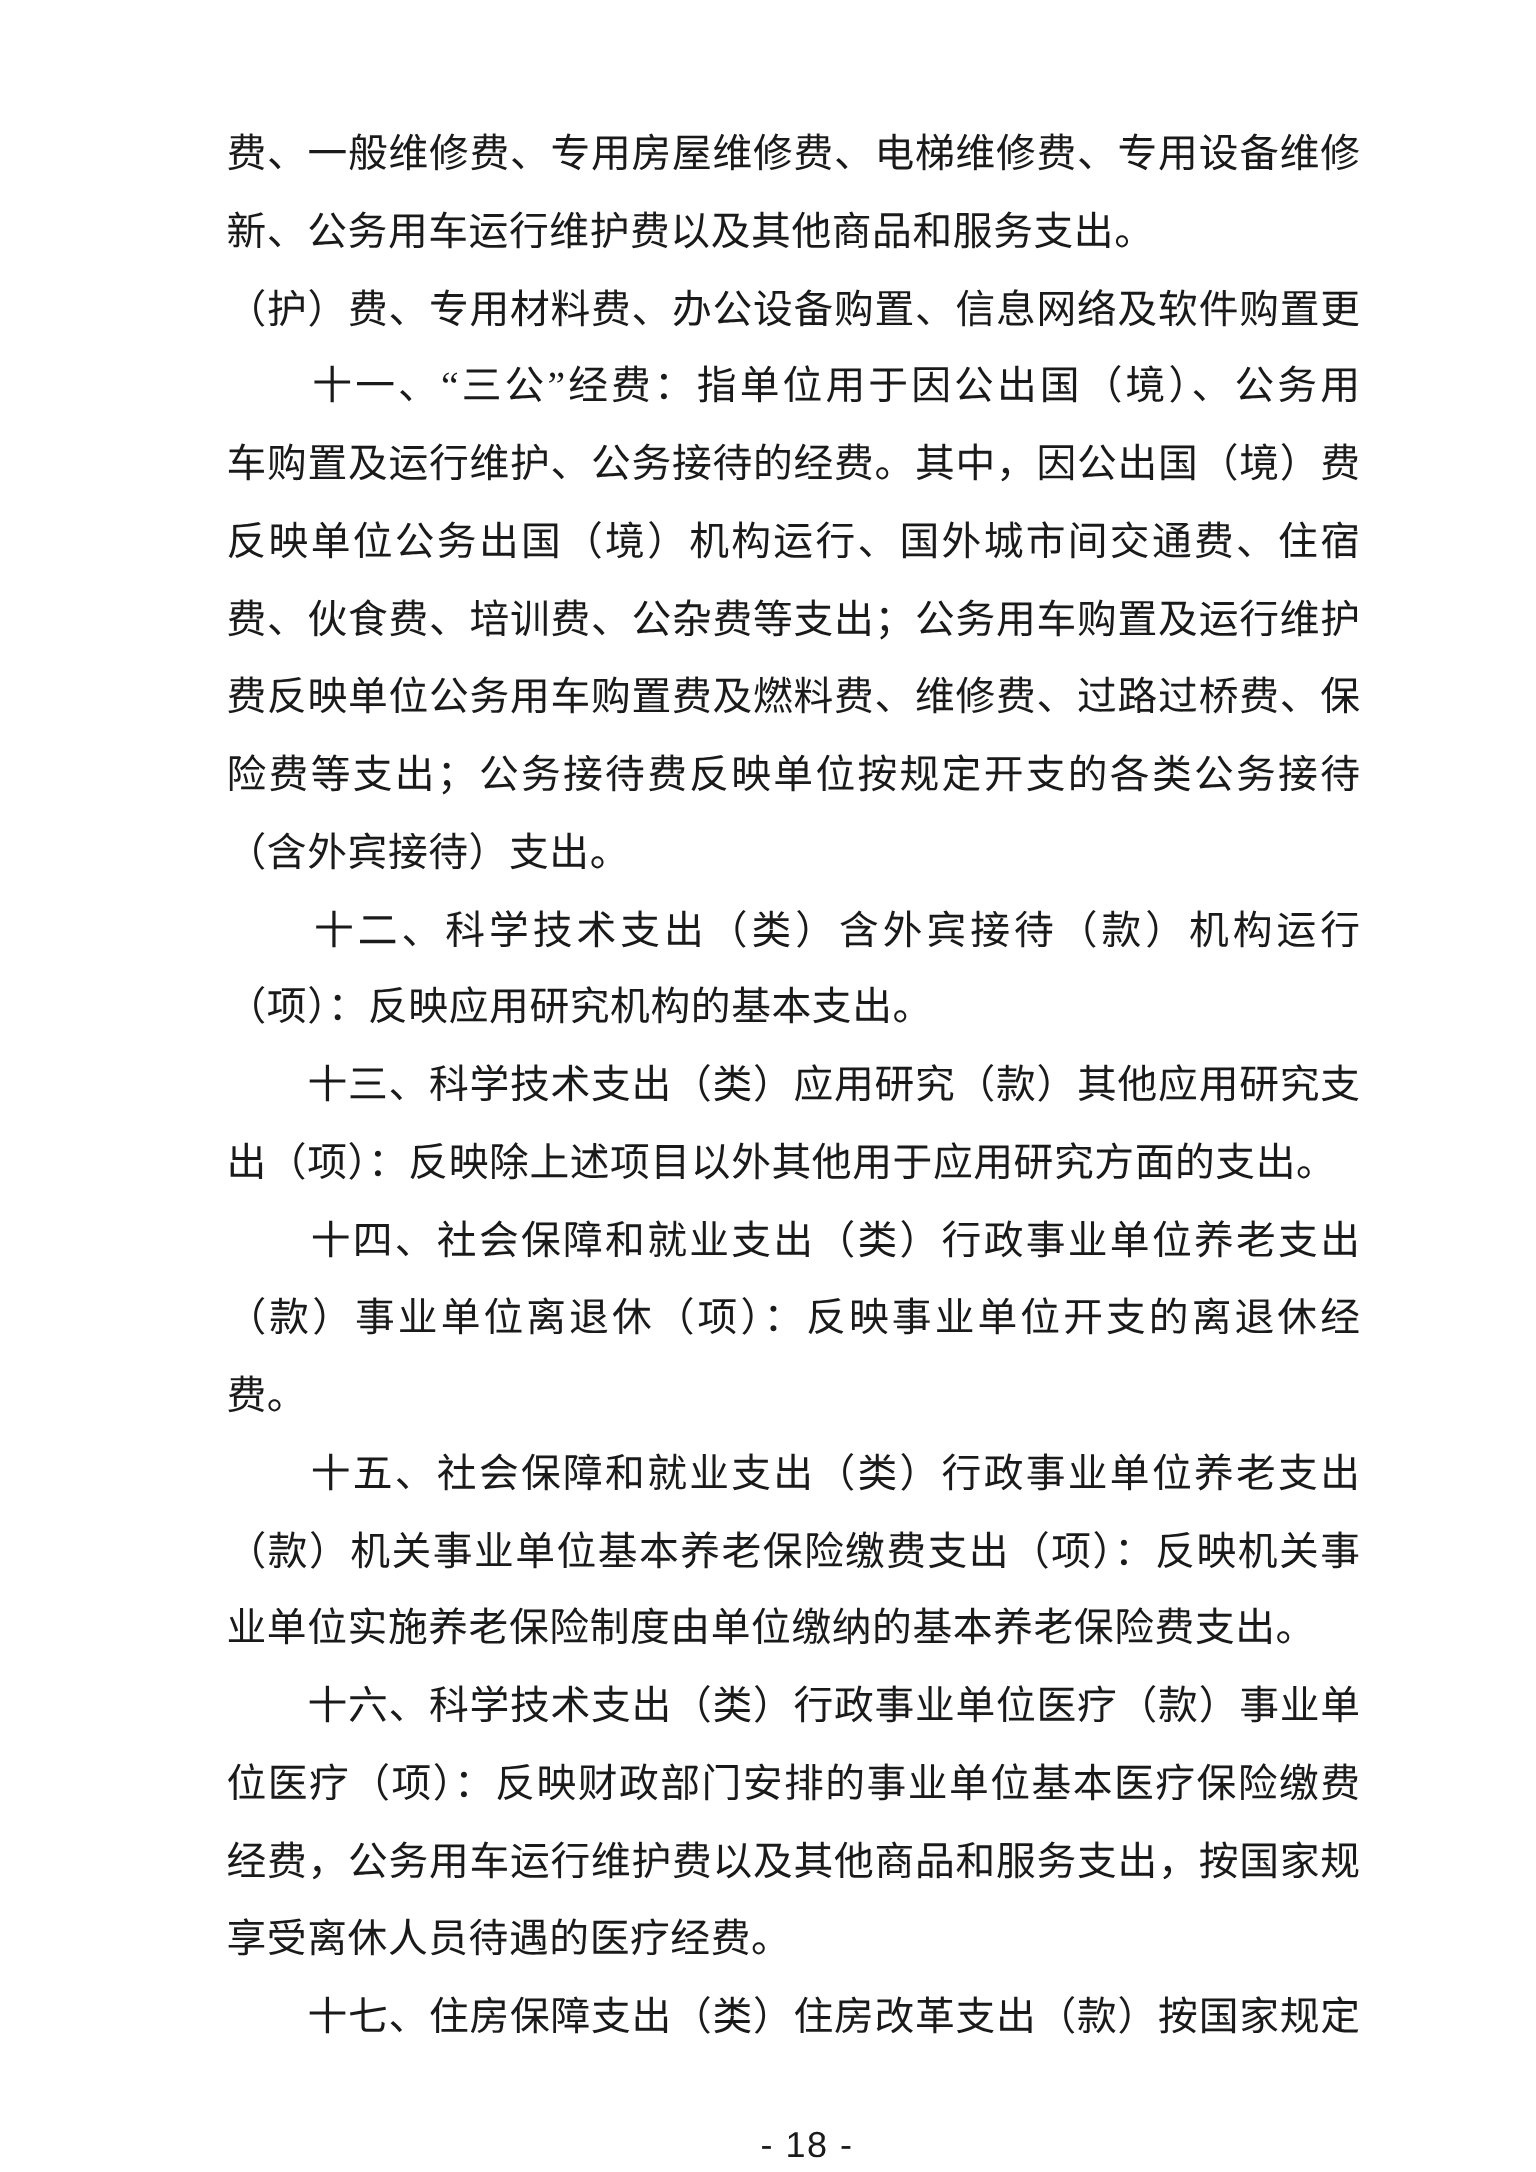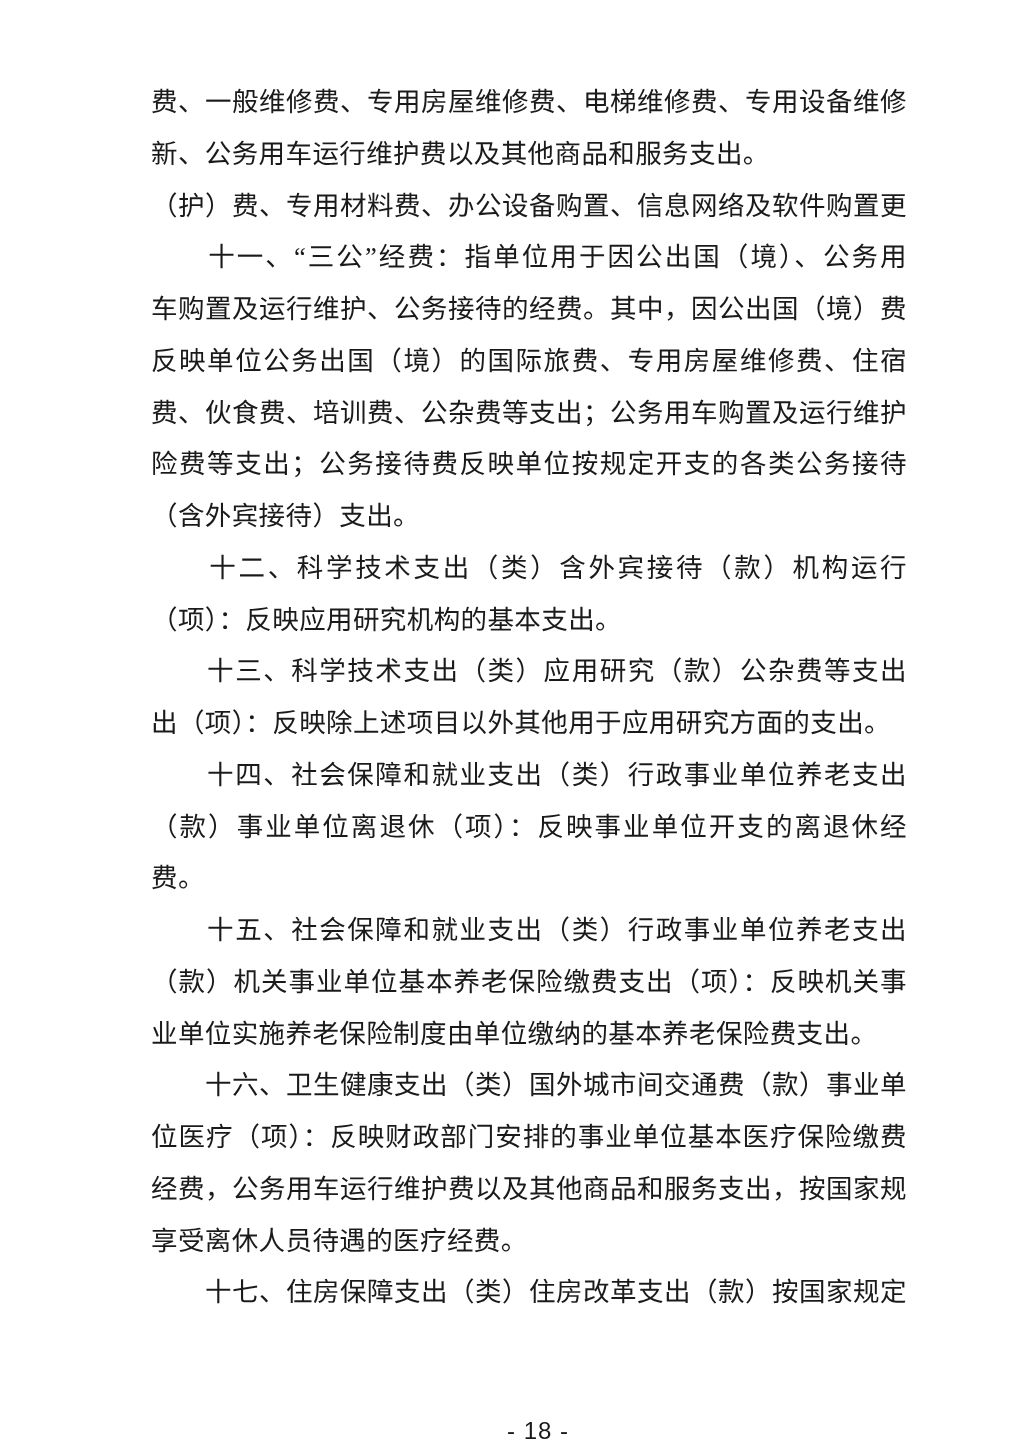"反映单位公务出国（境）的国际旅费、专用房屋维修费、住宿" div.line { text: 的国际旅费、专用房屋维修 -> 机构运行、国外城市间交通 }
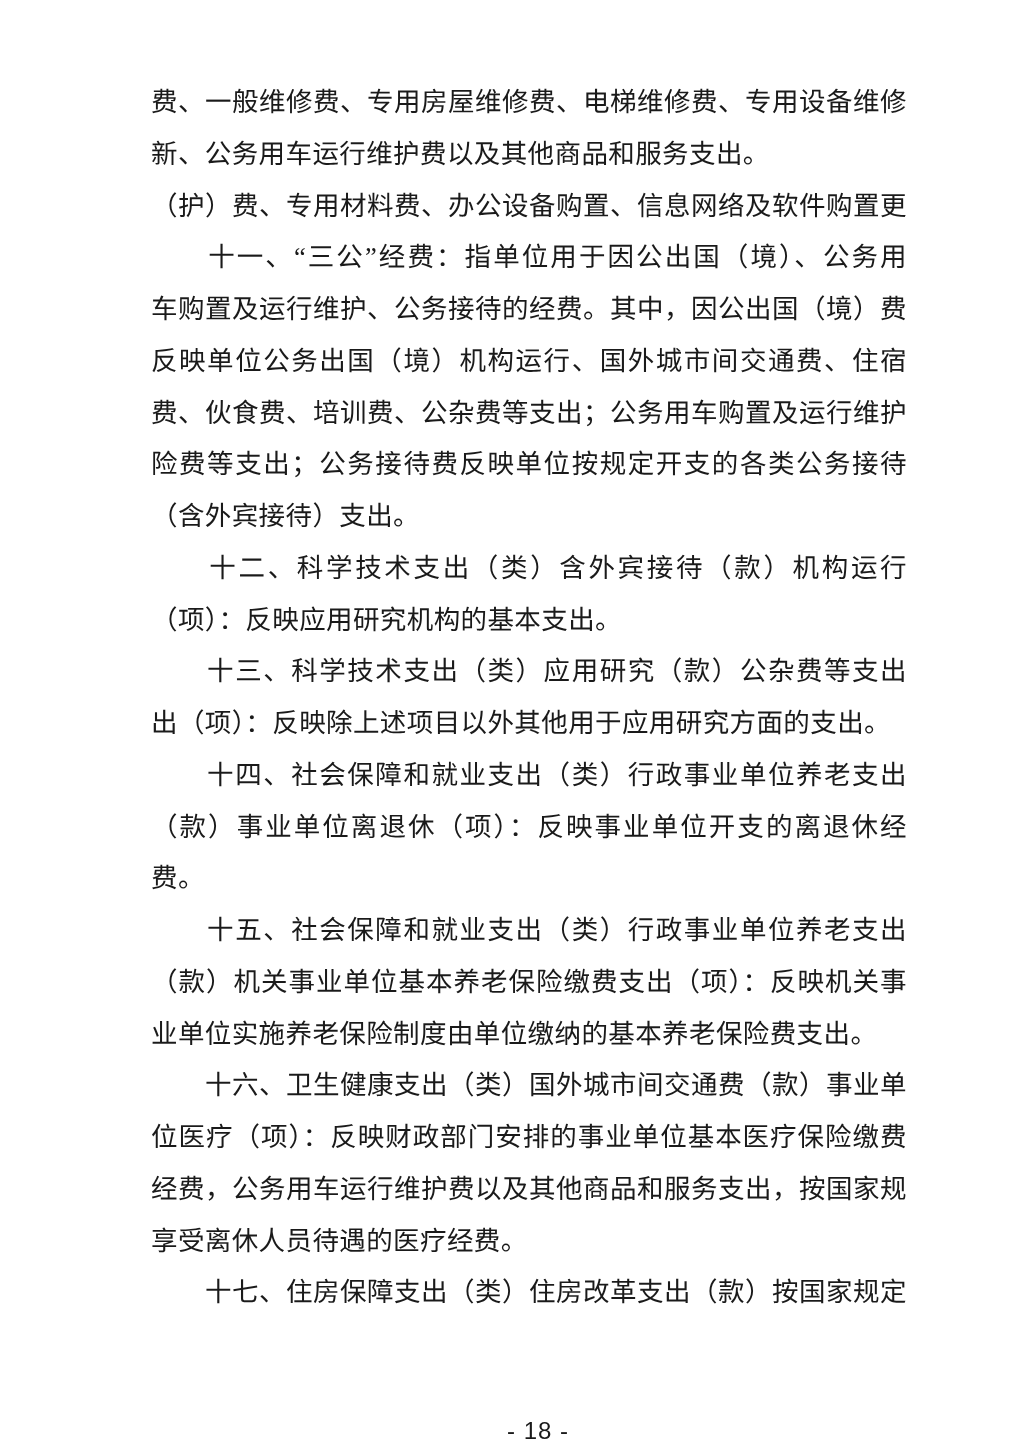"费反映单位公务用车购置费及燃料费、维修费、过路过桥费、保" div.line { html: none -> <div>费反映单位公务用车购置费及燃料费、维修费、过路过桥费、保</div> }
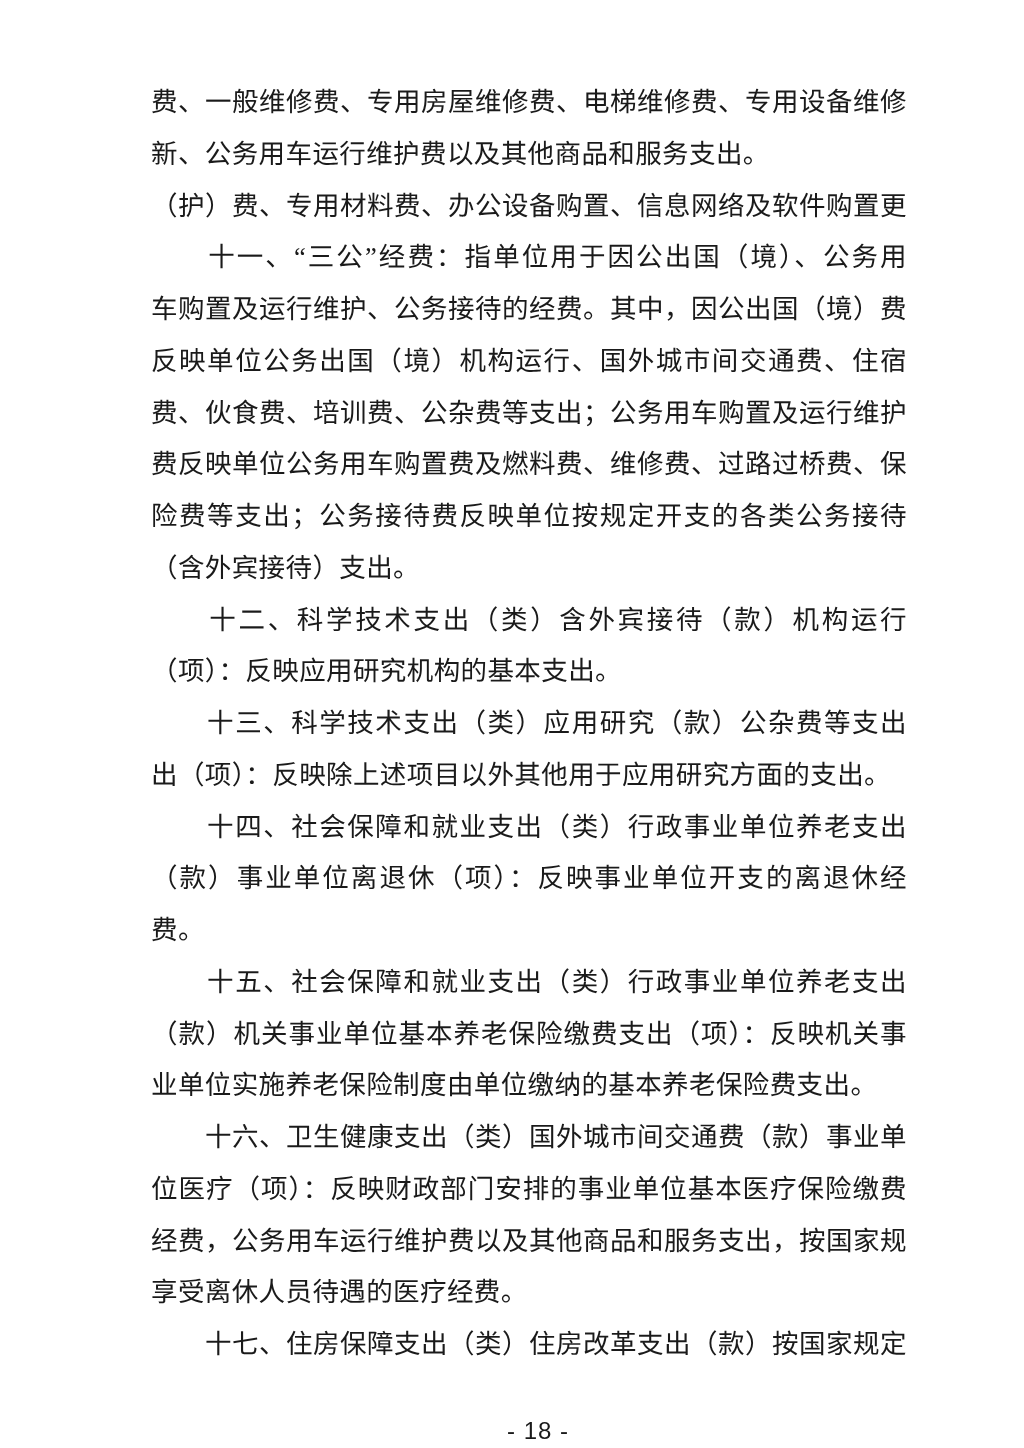"十三、科学技术支出（类）应用研究（款）公杂费等支出" div.line { text: 公杂费等支出 -> 其他应用研究支 }
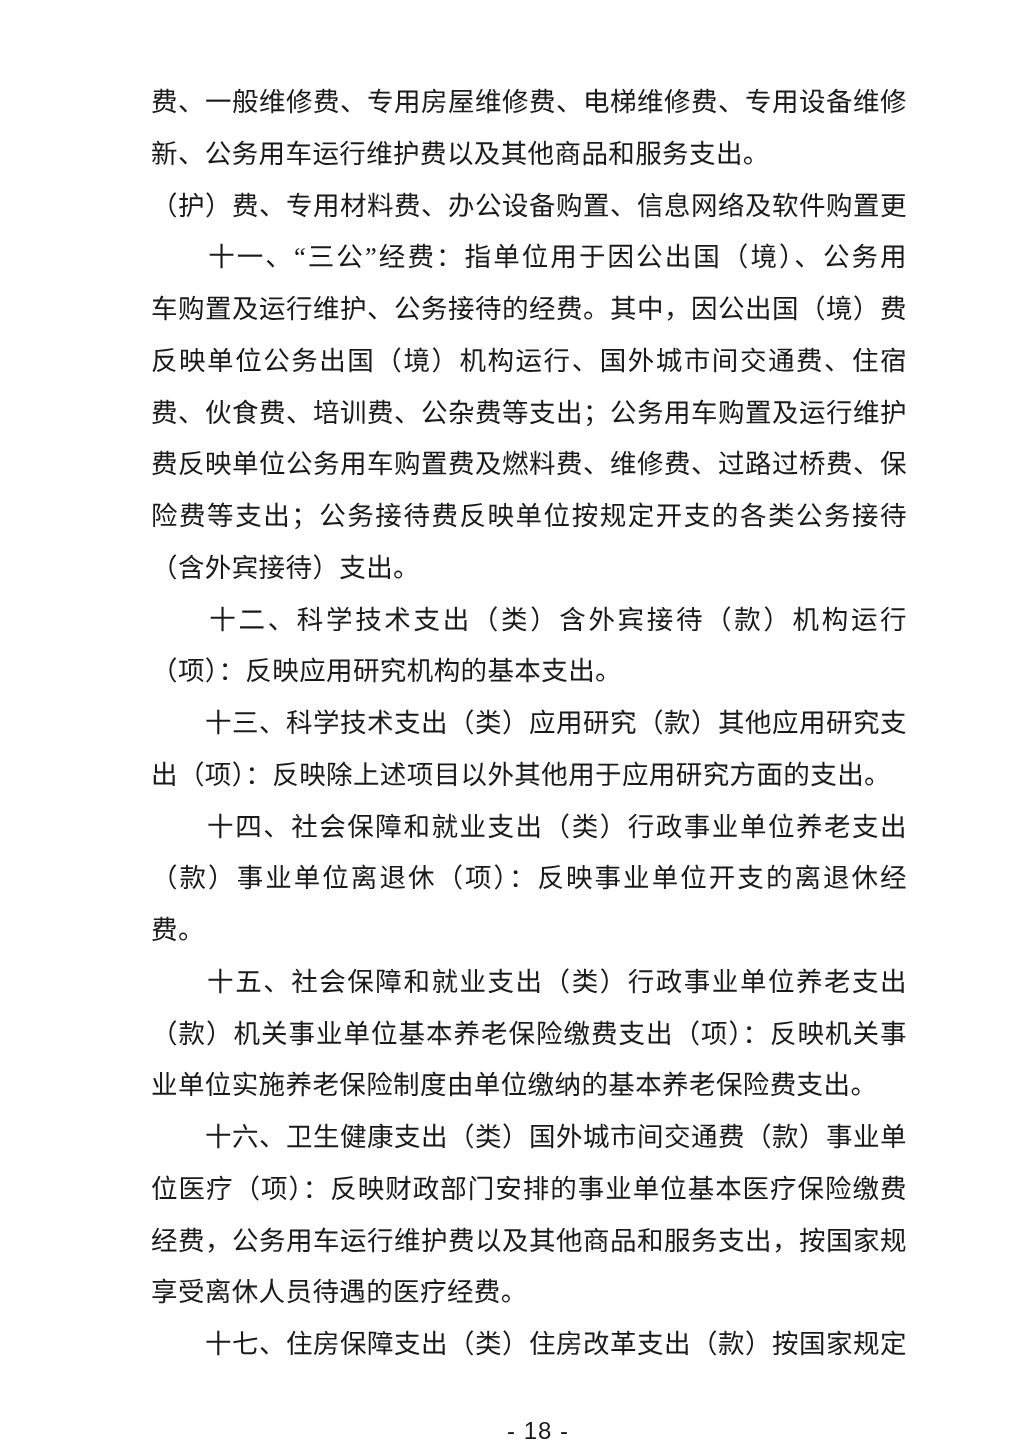"十六、卫生健康支出（类）国外城市间交通费（款）事业单" div.line { text: 卫生健康支出（类）国外城市间交通费 -> 科学技术支出（类）行政事业单位医疗 }
